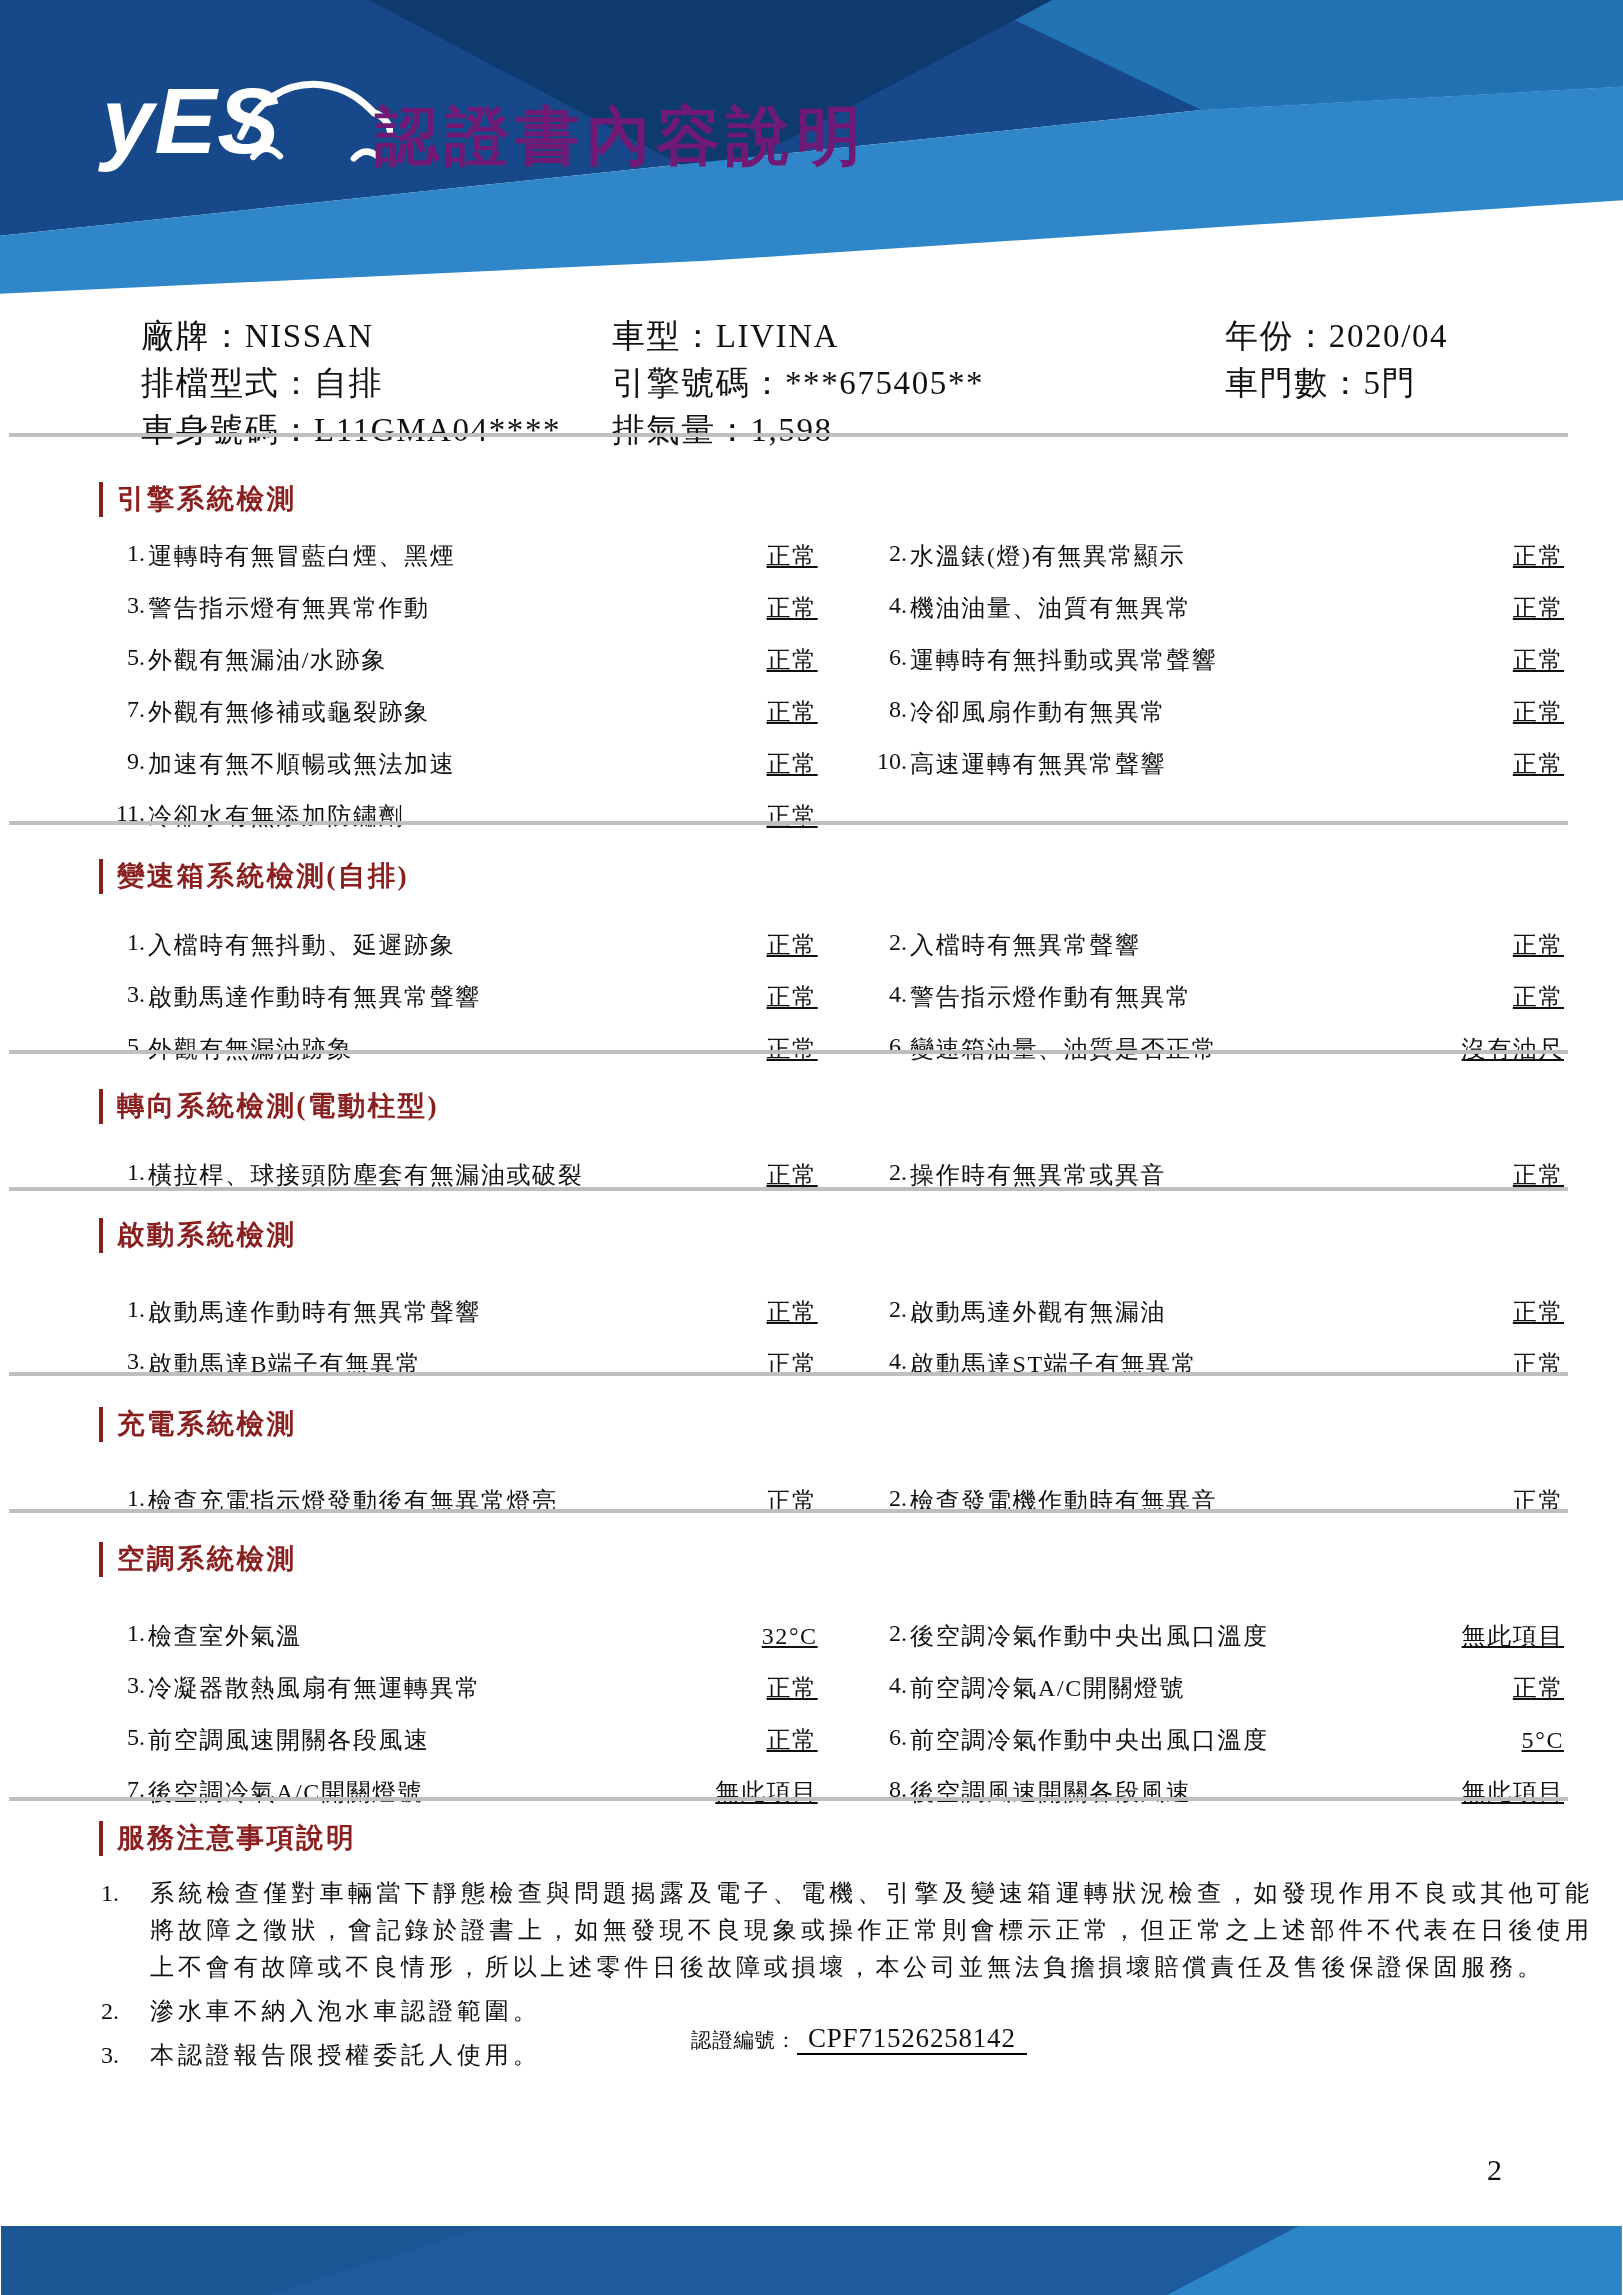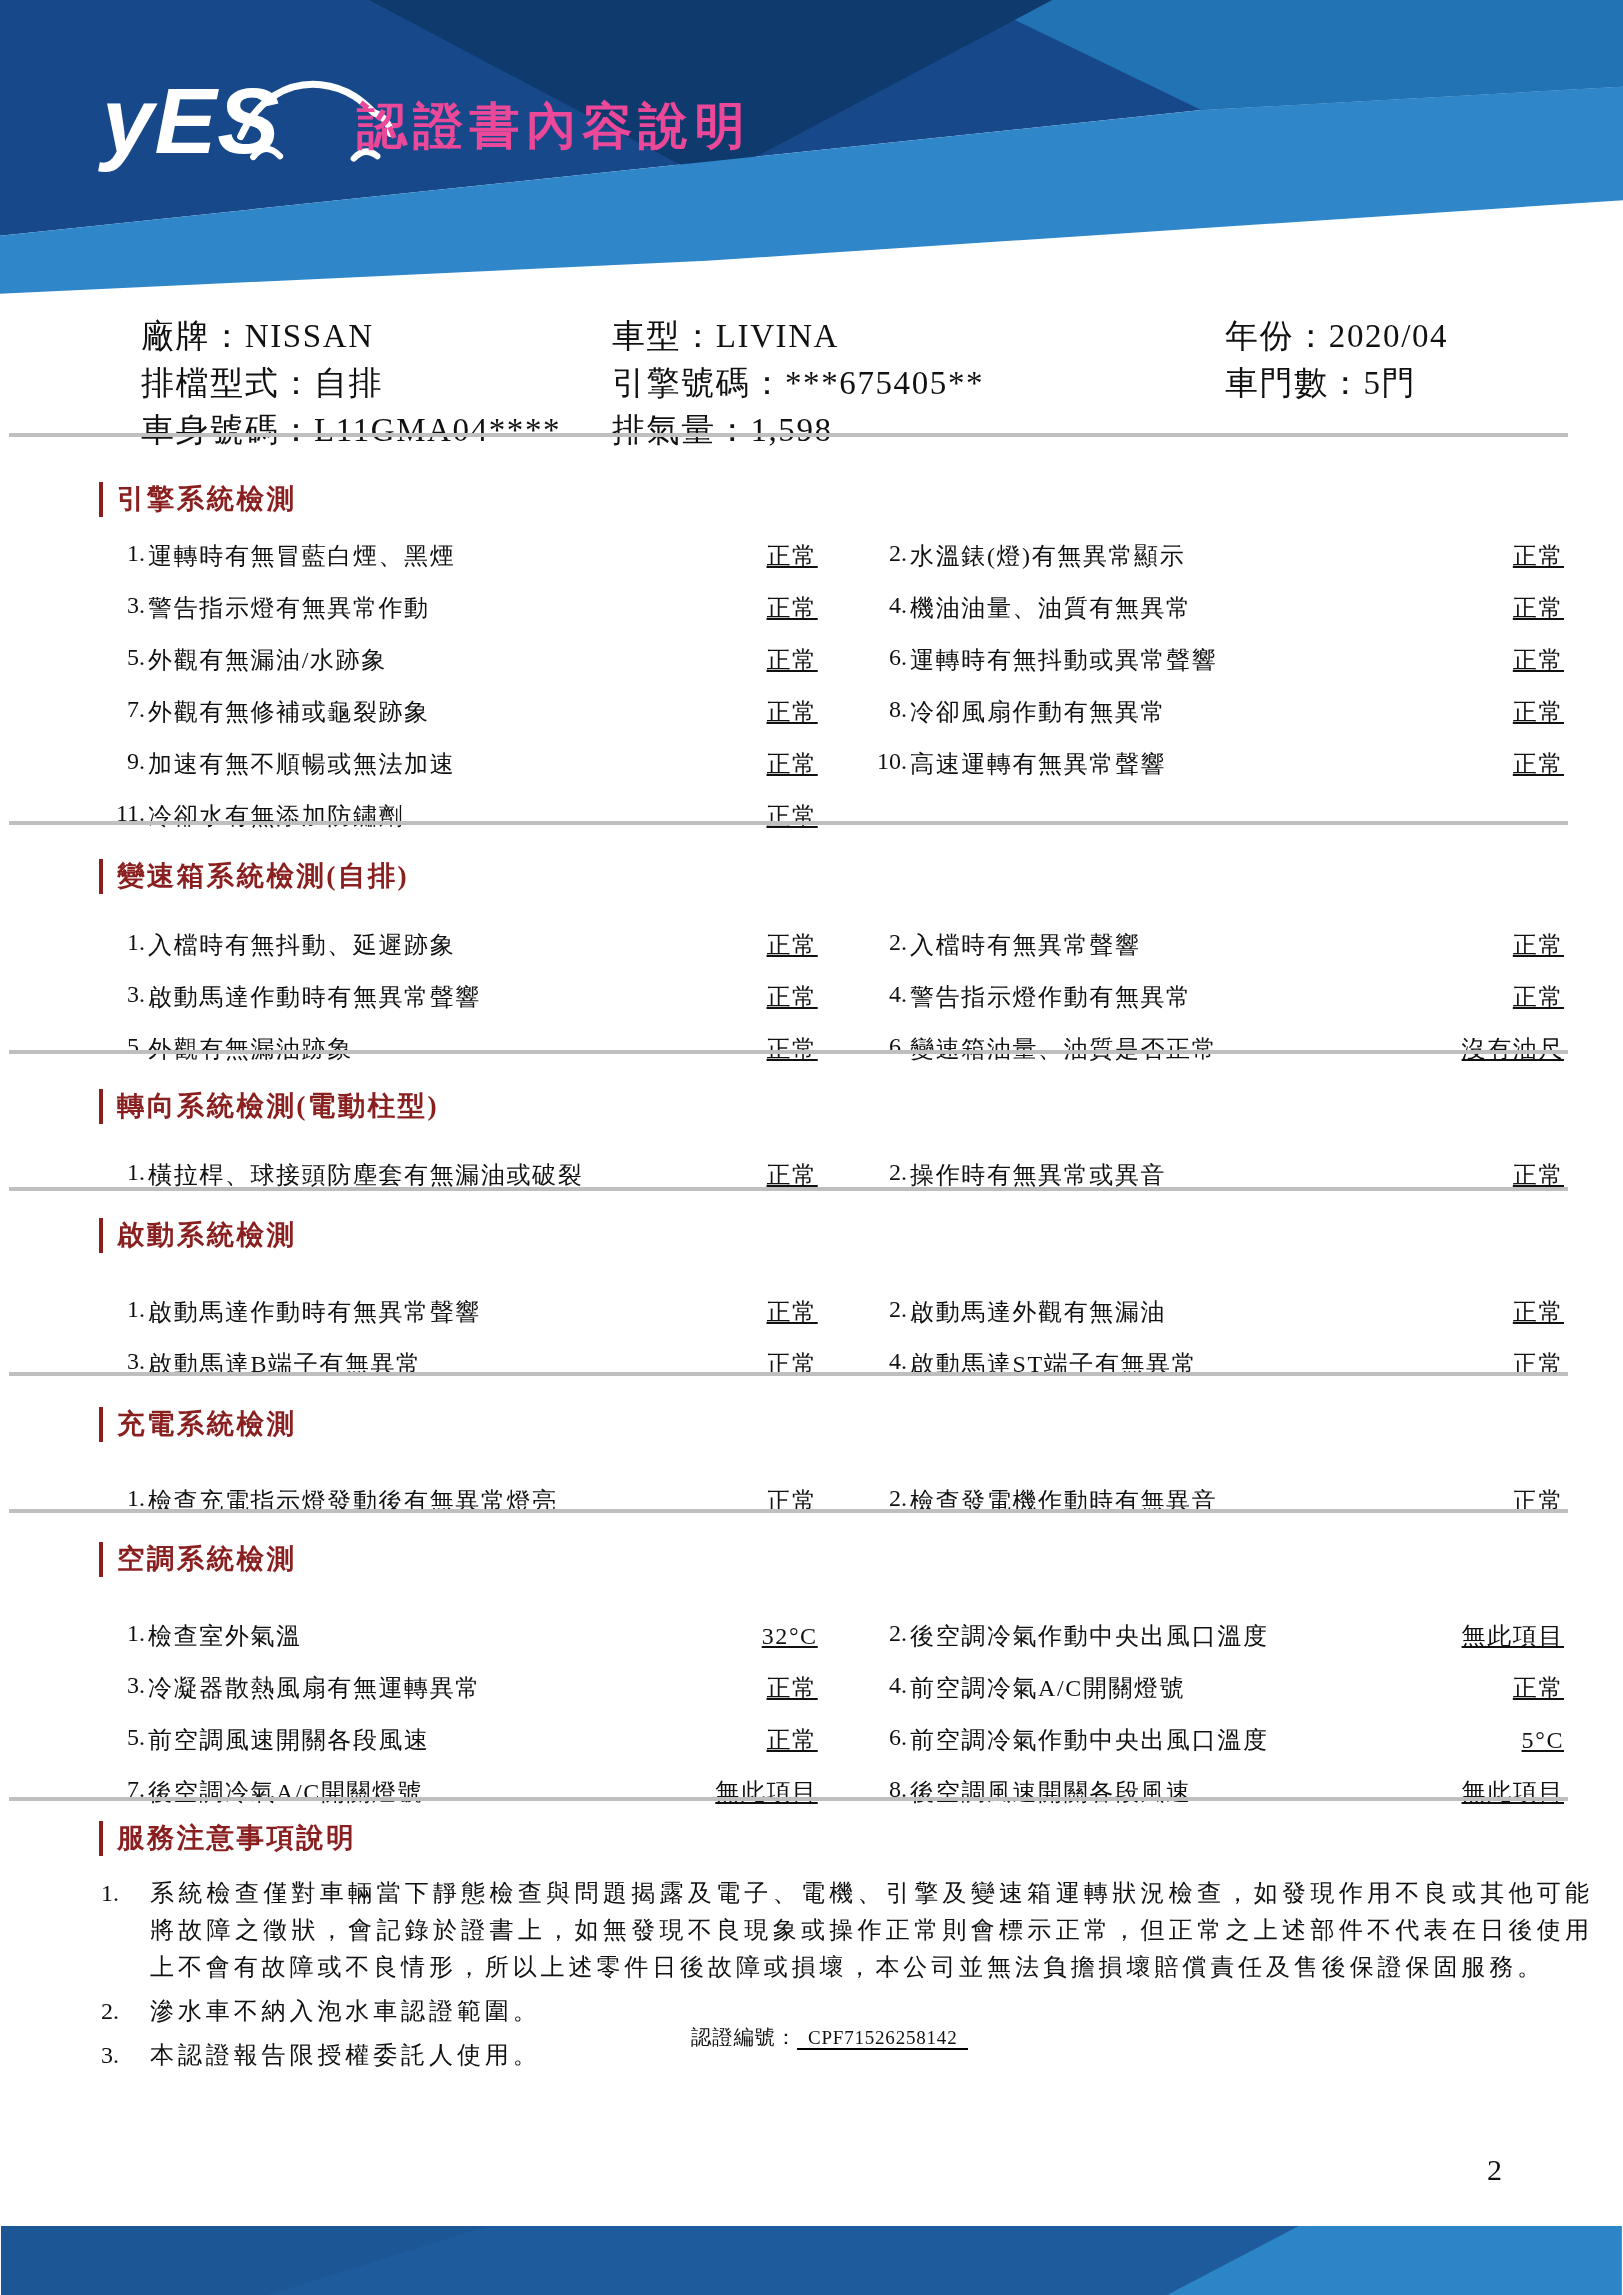"認證書內容說明" .hdr-title { color: #ec4899 -> #701a75; font-size: 50px -> 64px; left: 357px -> 375px }
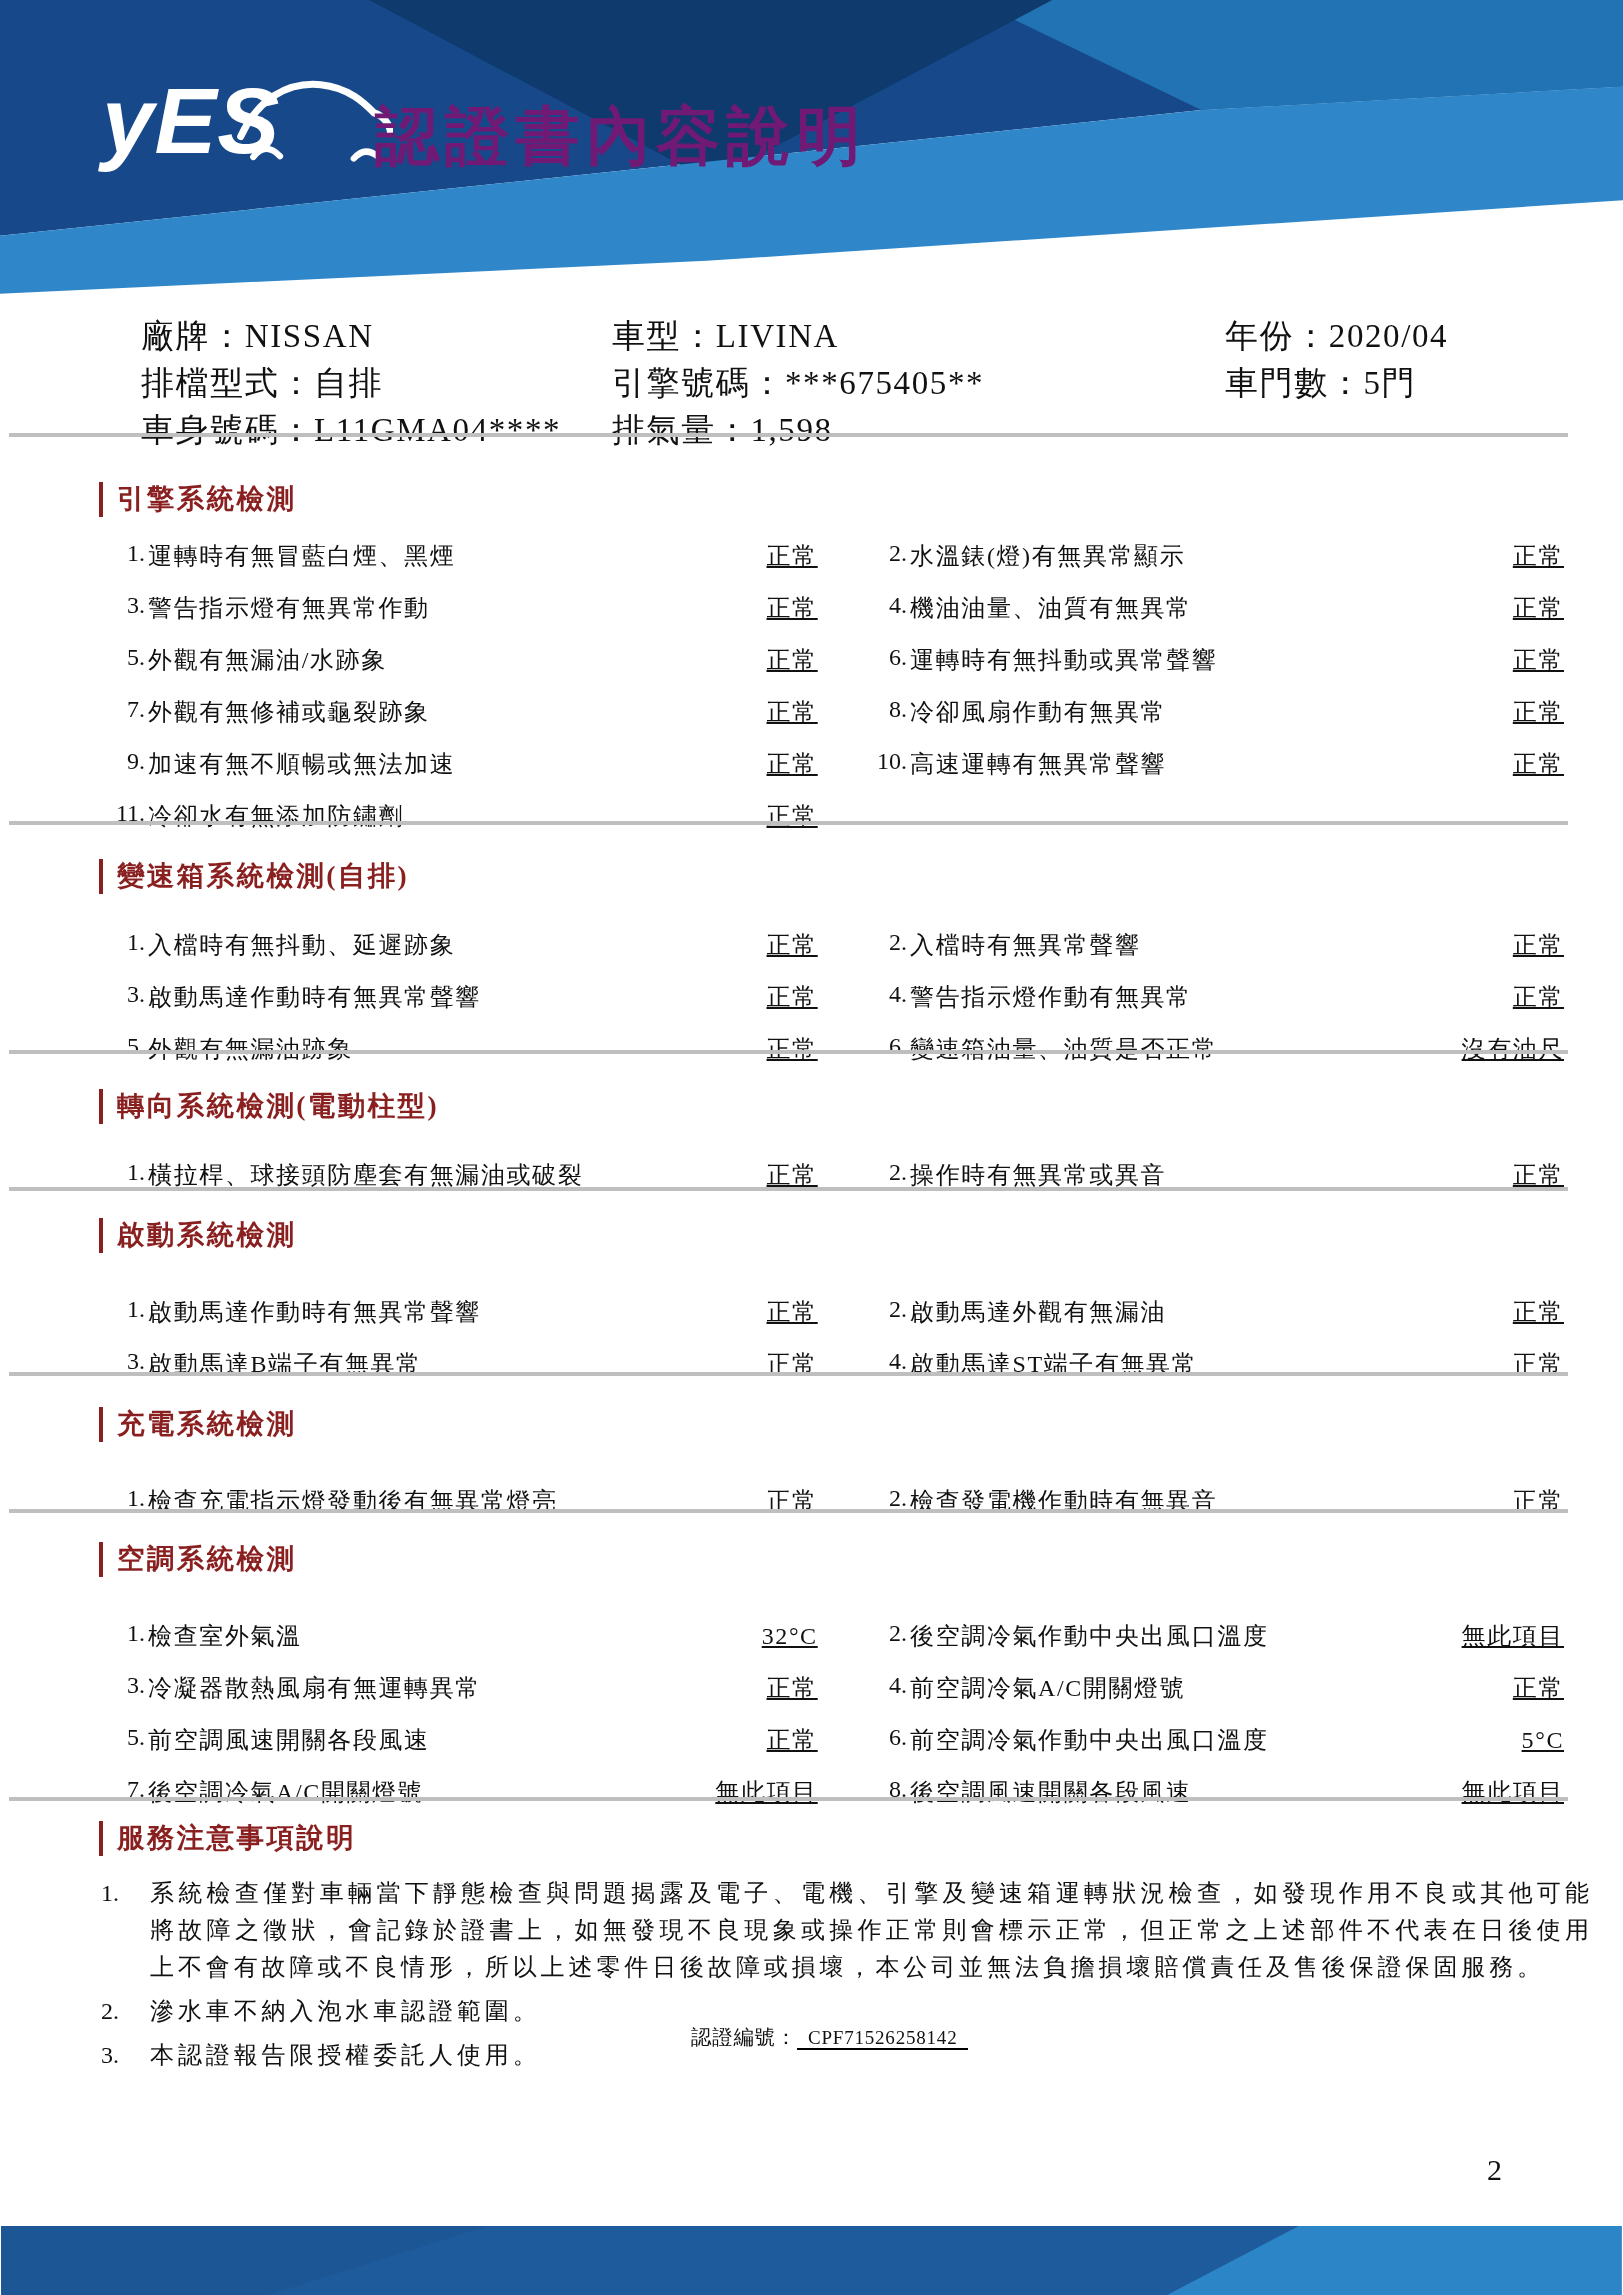"CPF71526258142" .cert .cval { font-size: 19px -> 27px }
